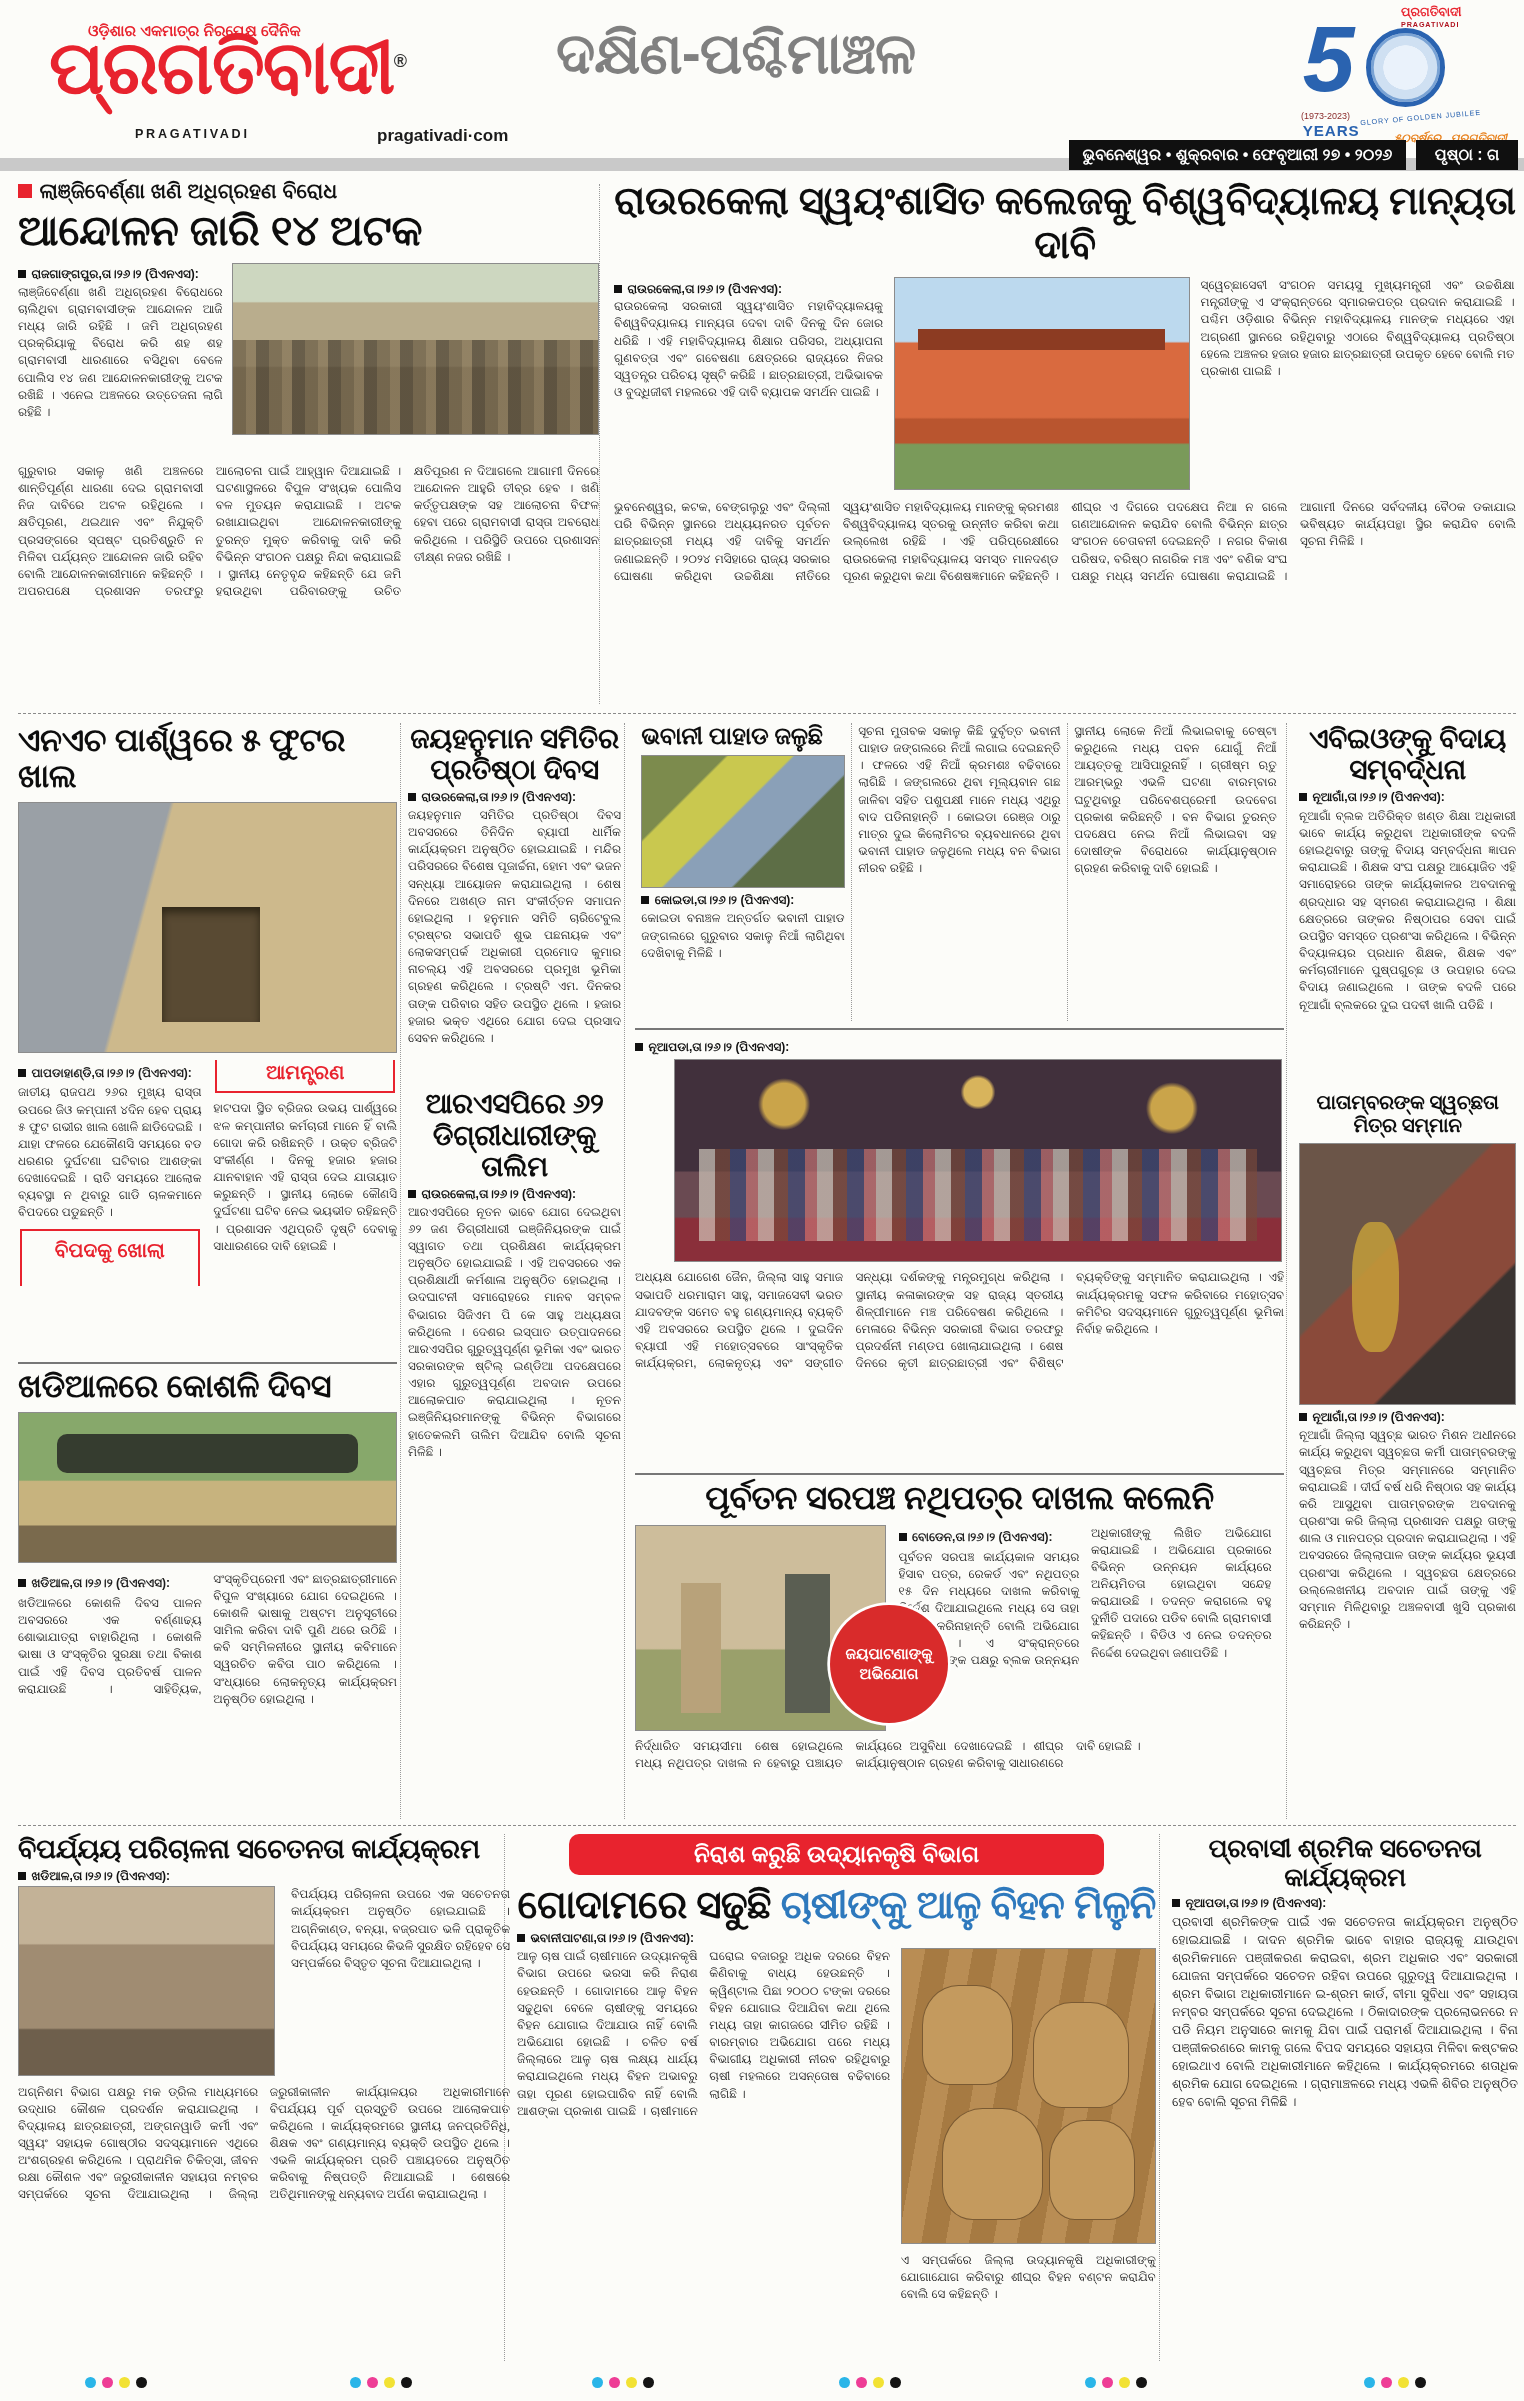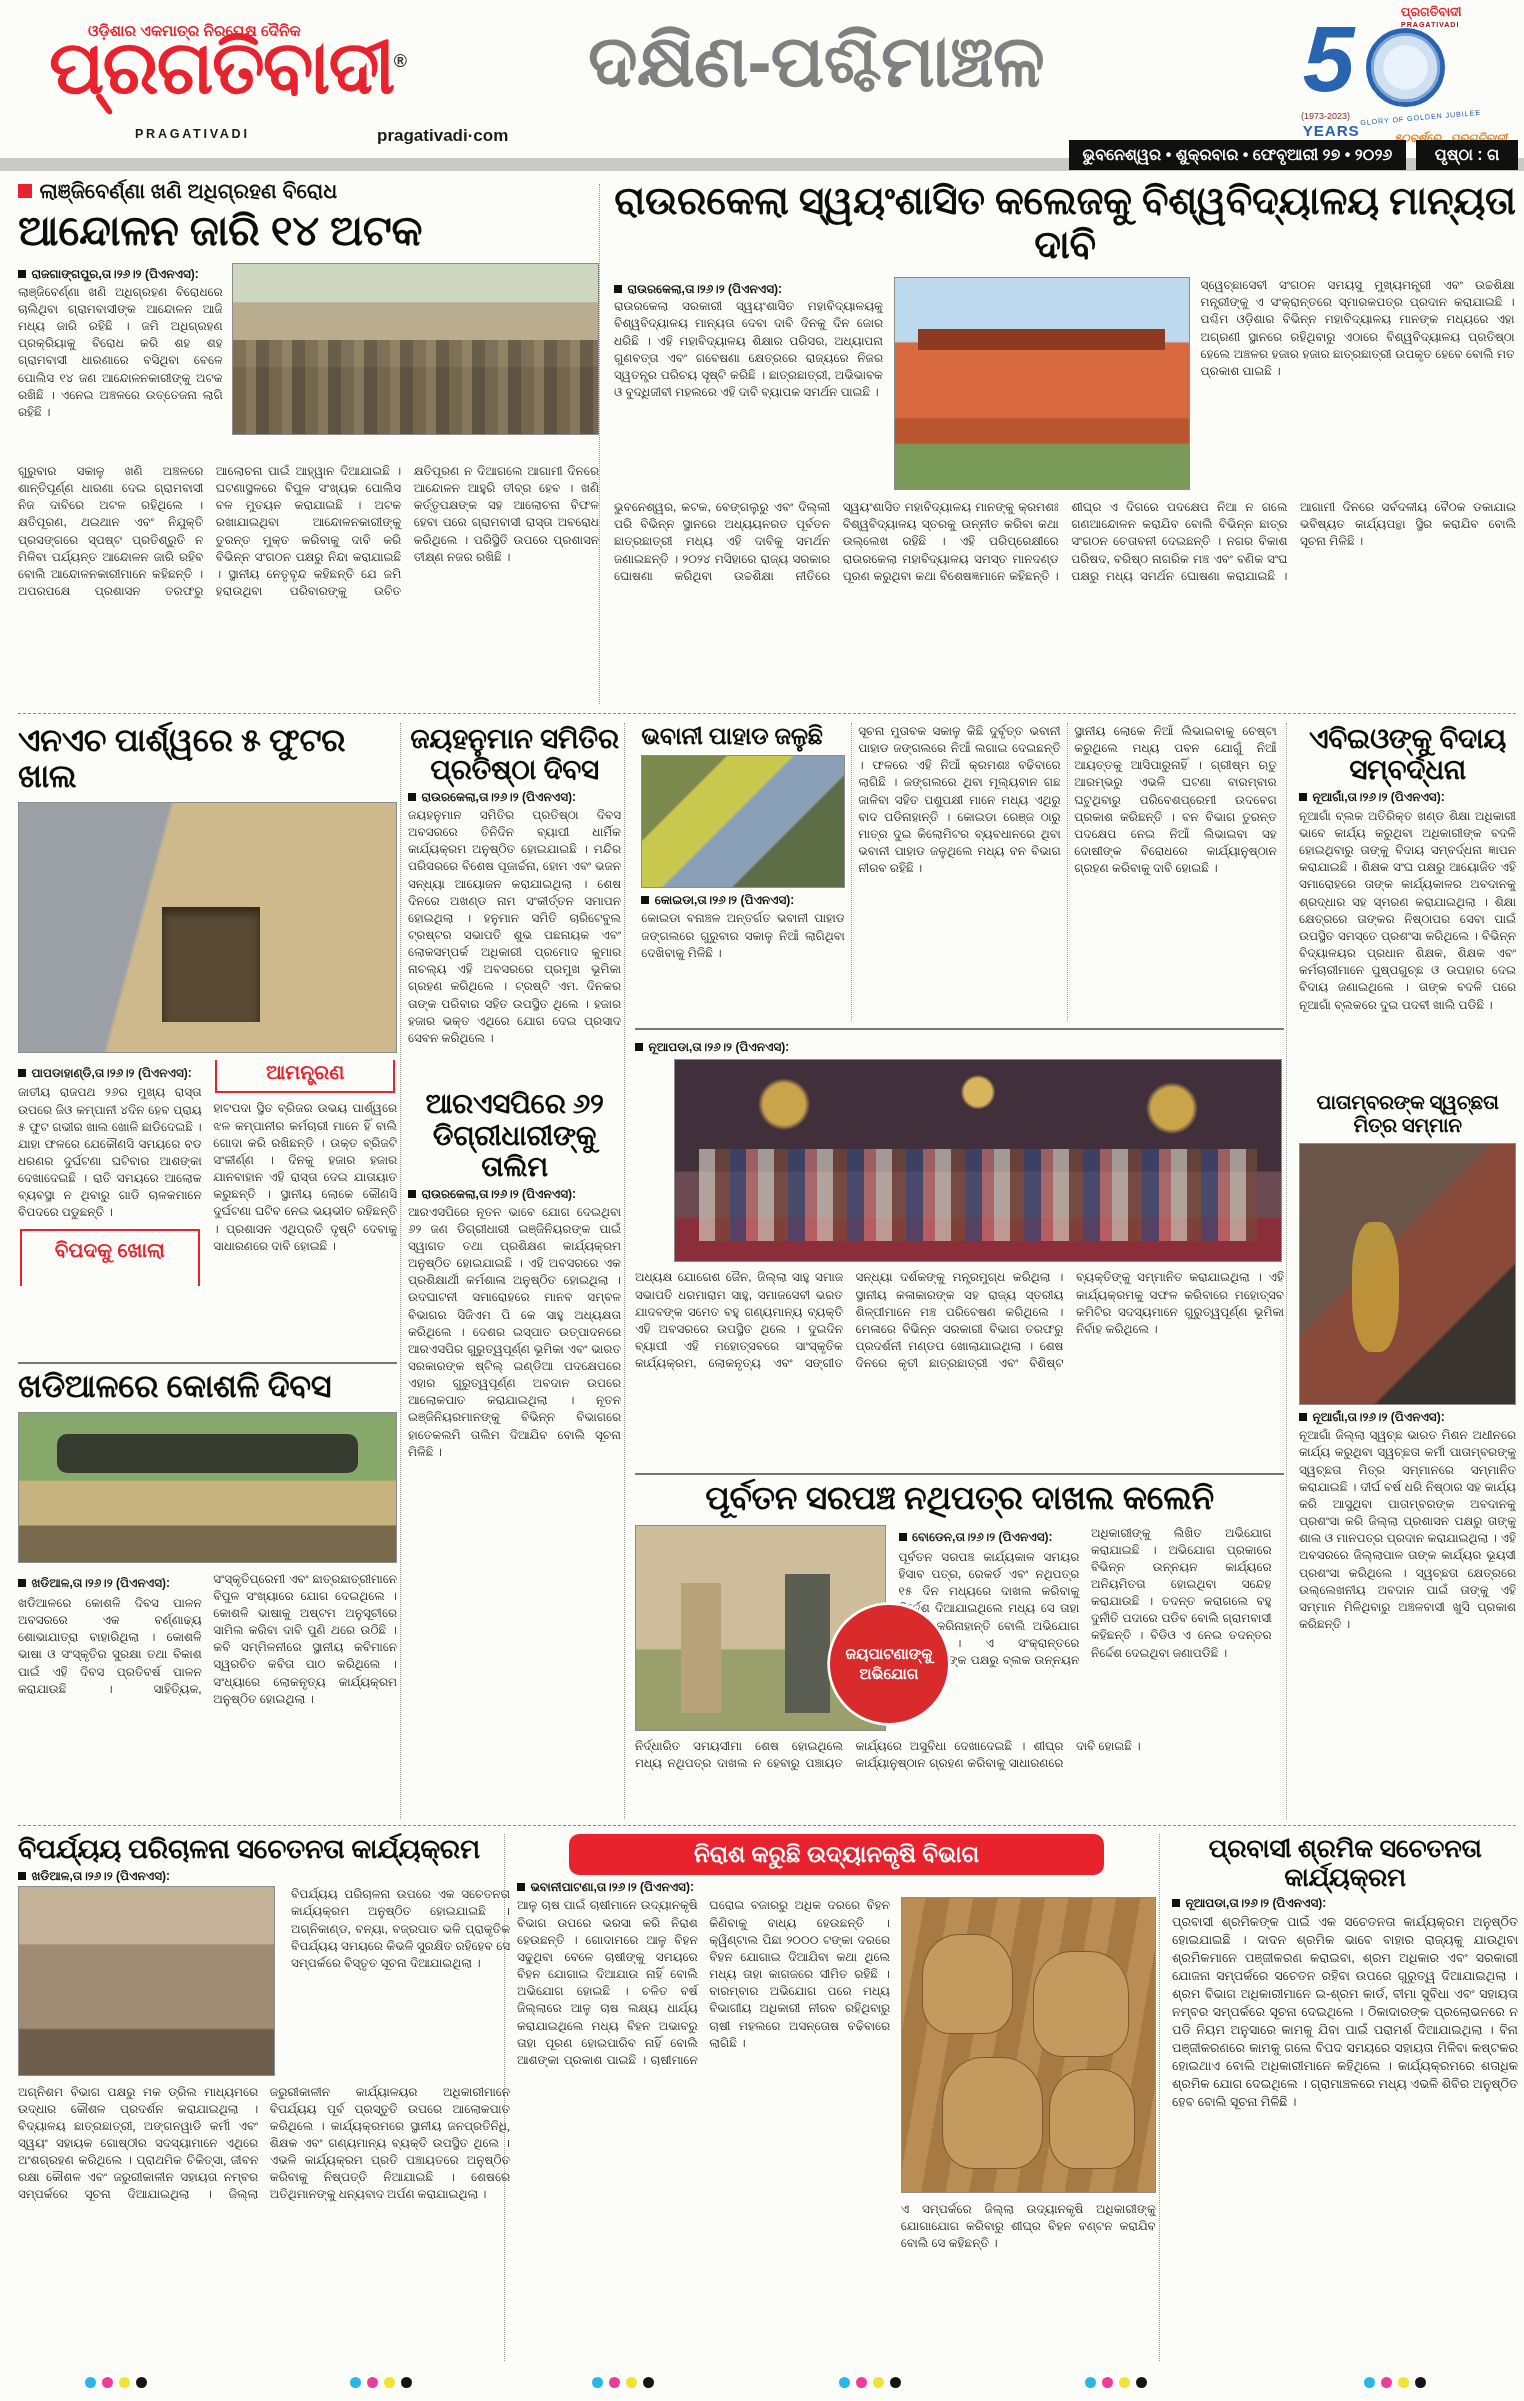"ଦକ୍ଷିଣ-ପଶ୍ଚିମାଞ୍ଚଳ" .section-title { font-size: 72px -> 57px; text-align: center -> none }
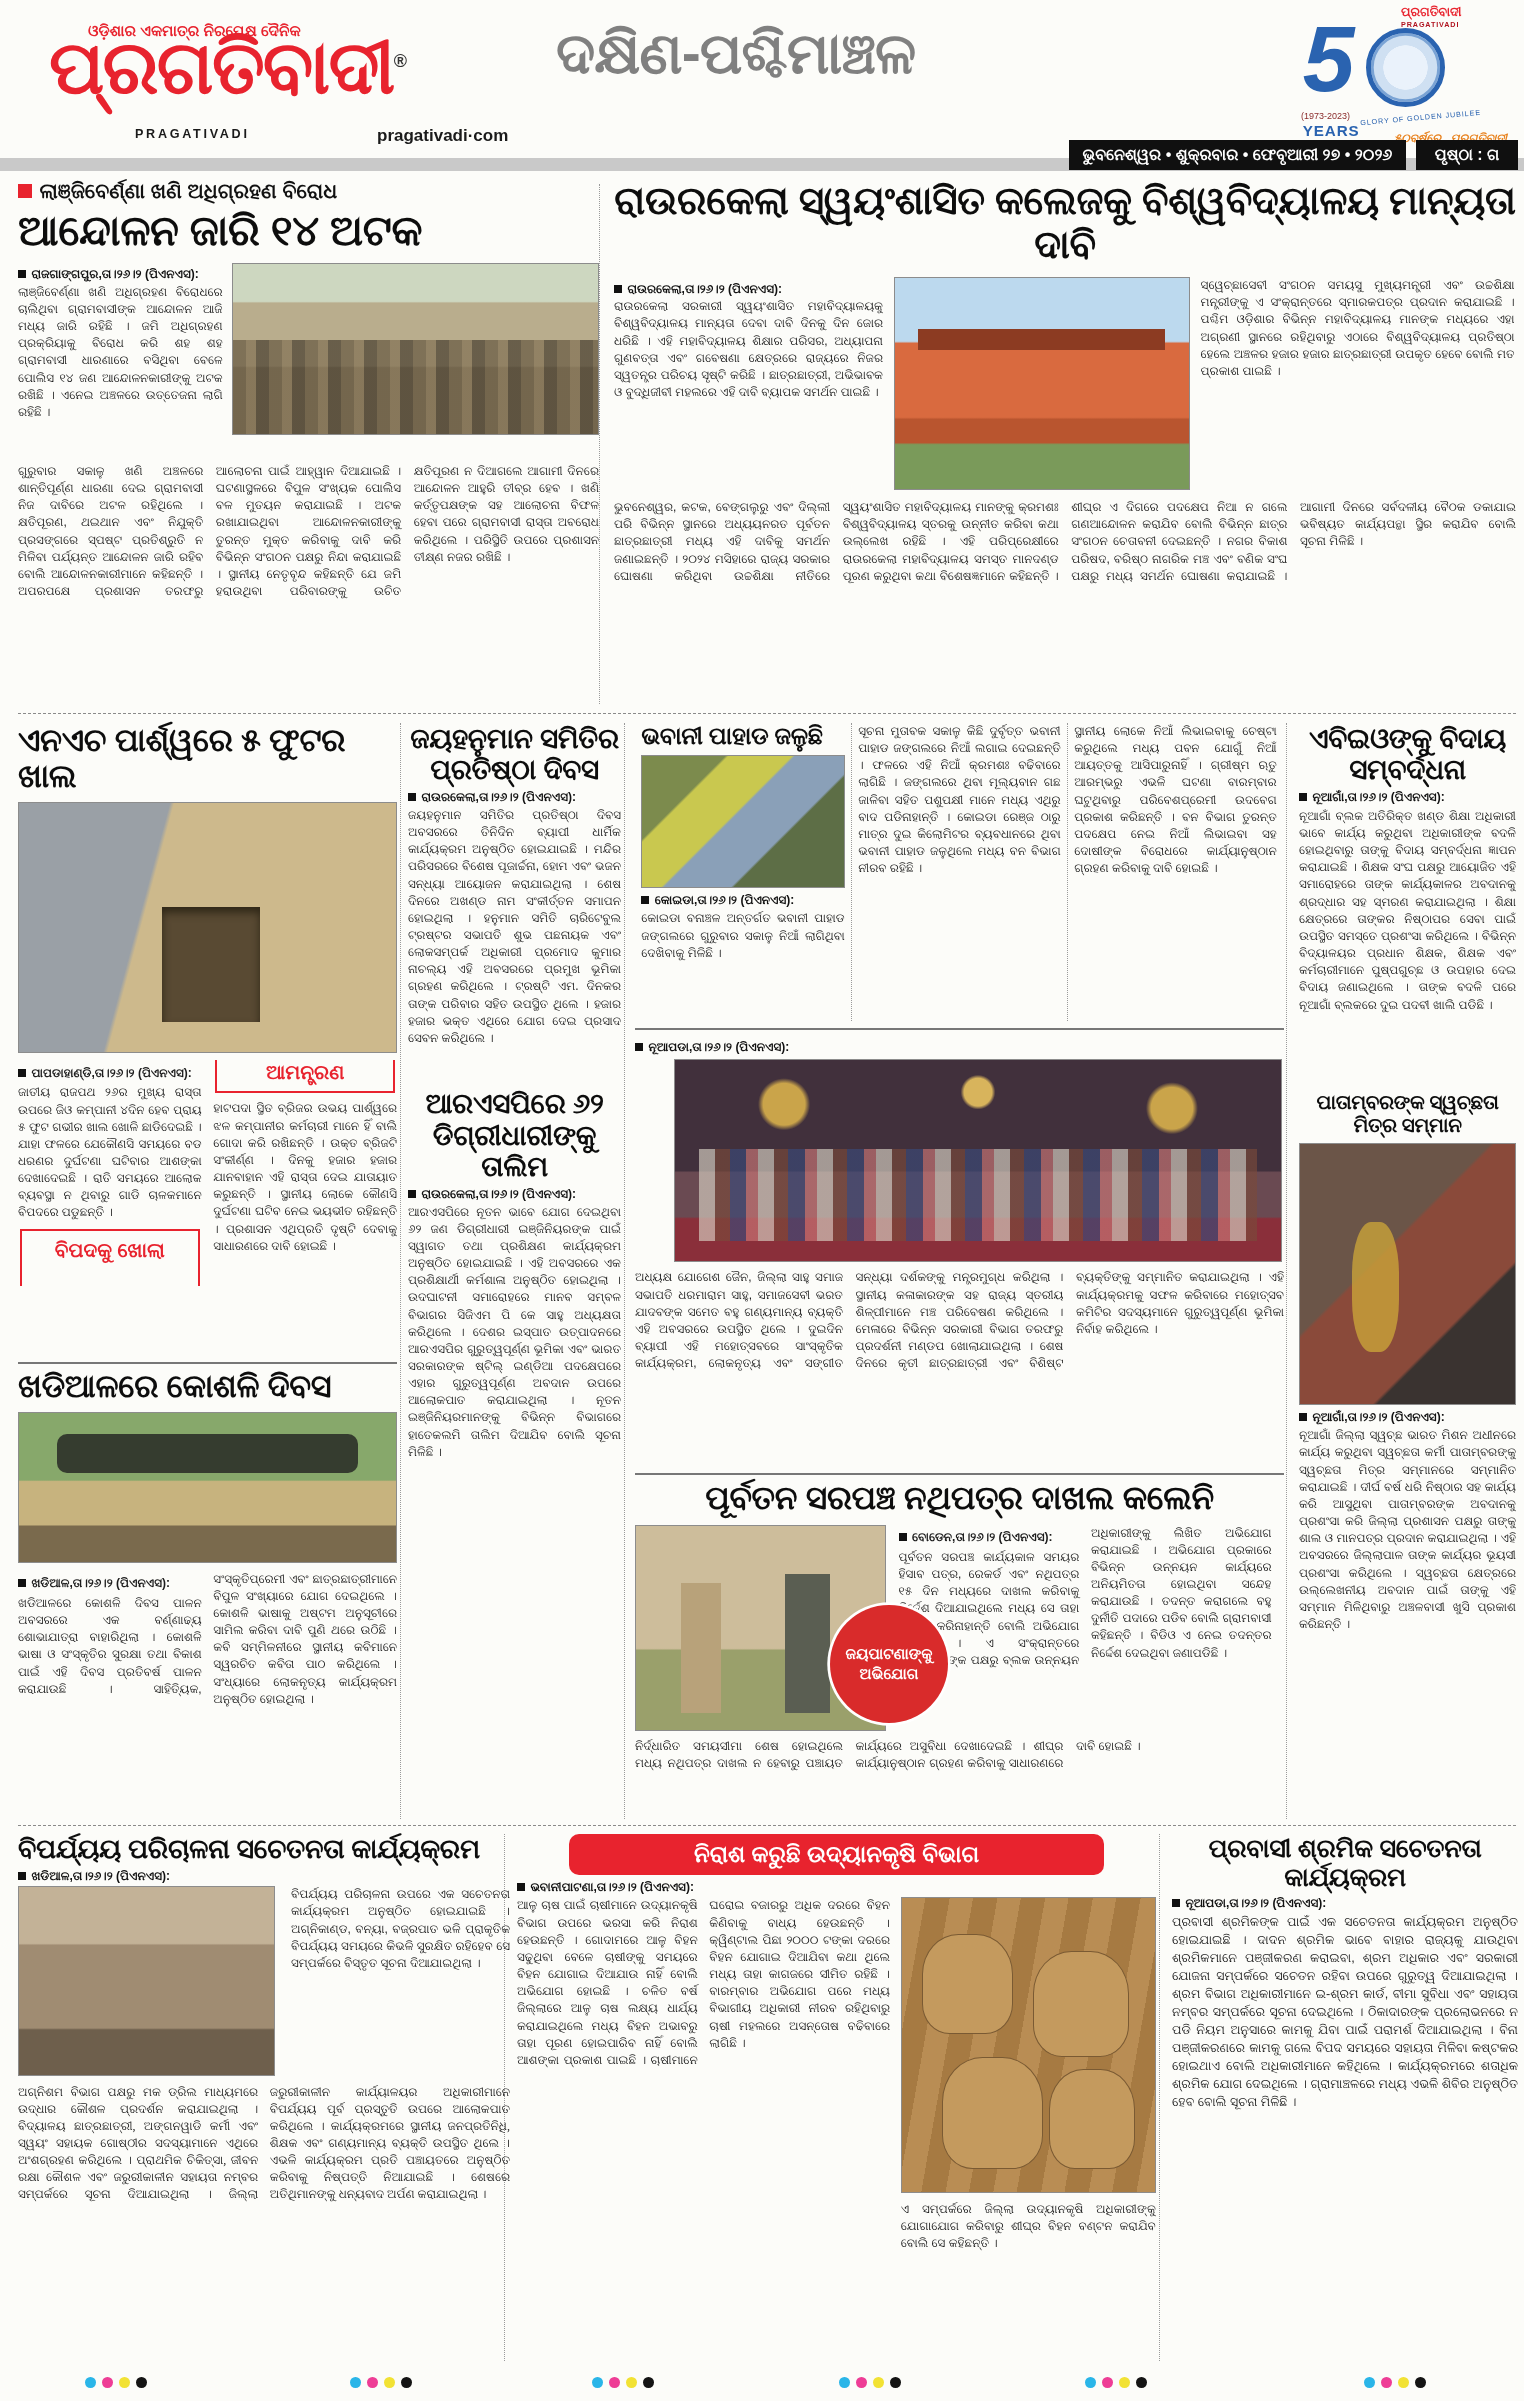"ଗୋଦାମରେ ସଢୁଛି ଚାଷୀଙ୍କୁ ଆଳୁ ବିହନ" div.hl { html: none -> <div> <span>ଗୋଦାମରେ ସଢୁଛି</span> <span>ଚାଷୀଙ୍କୁ ଆଳୁ ବିହନ ମିଳୁନି</span> </div> }
